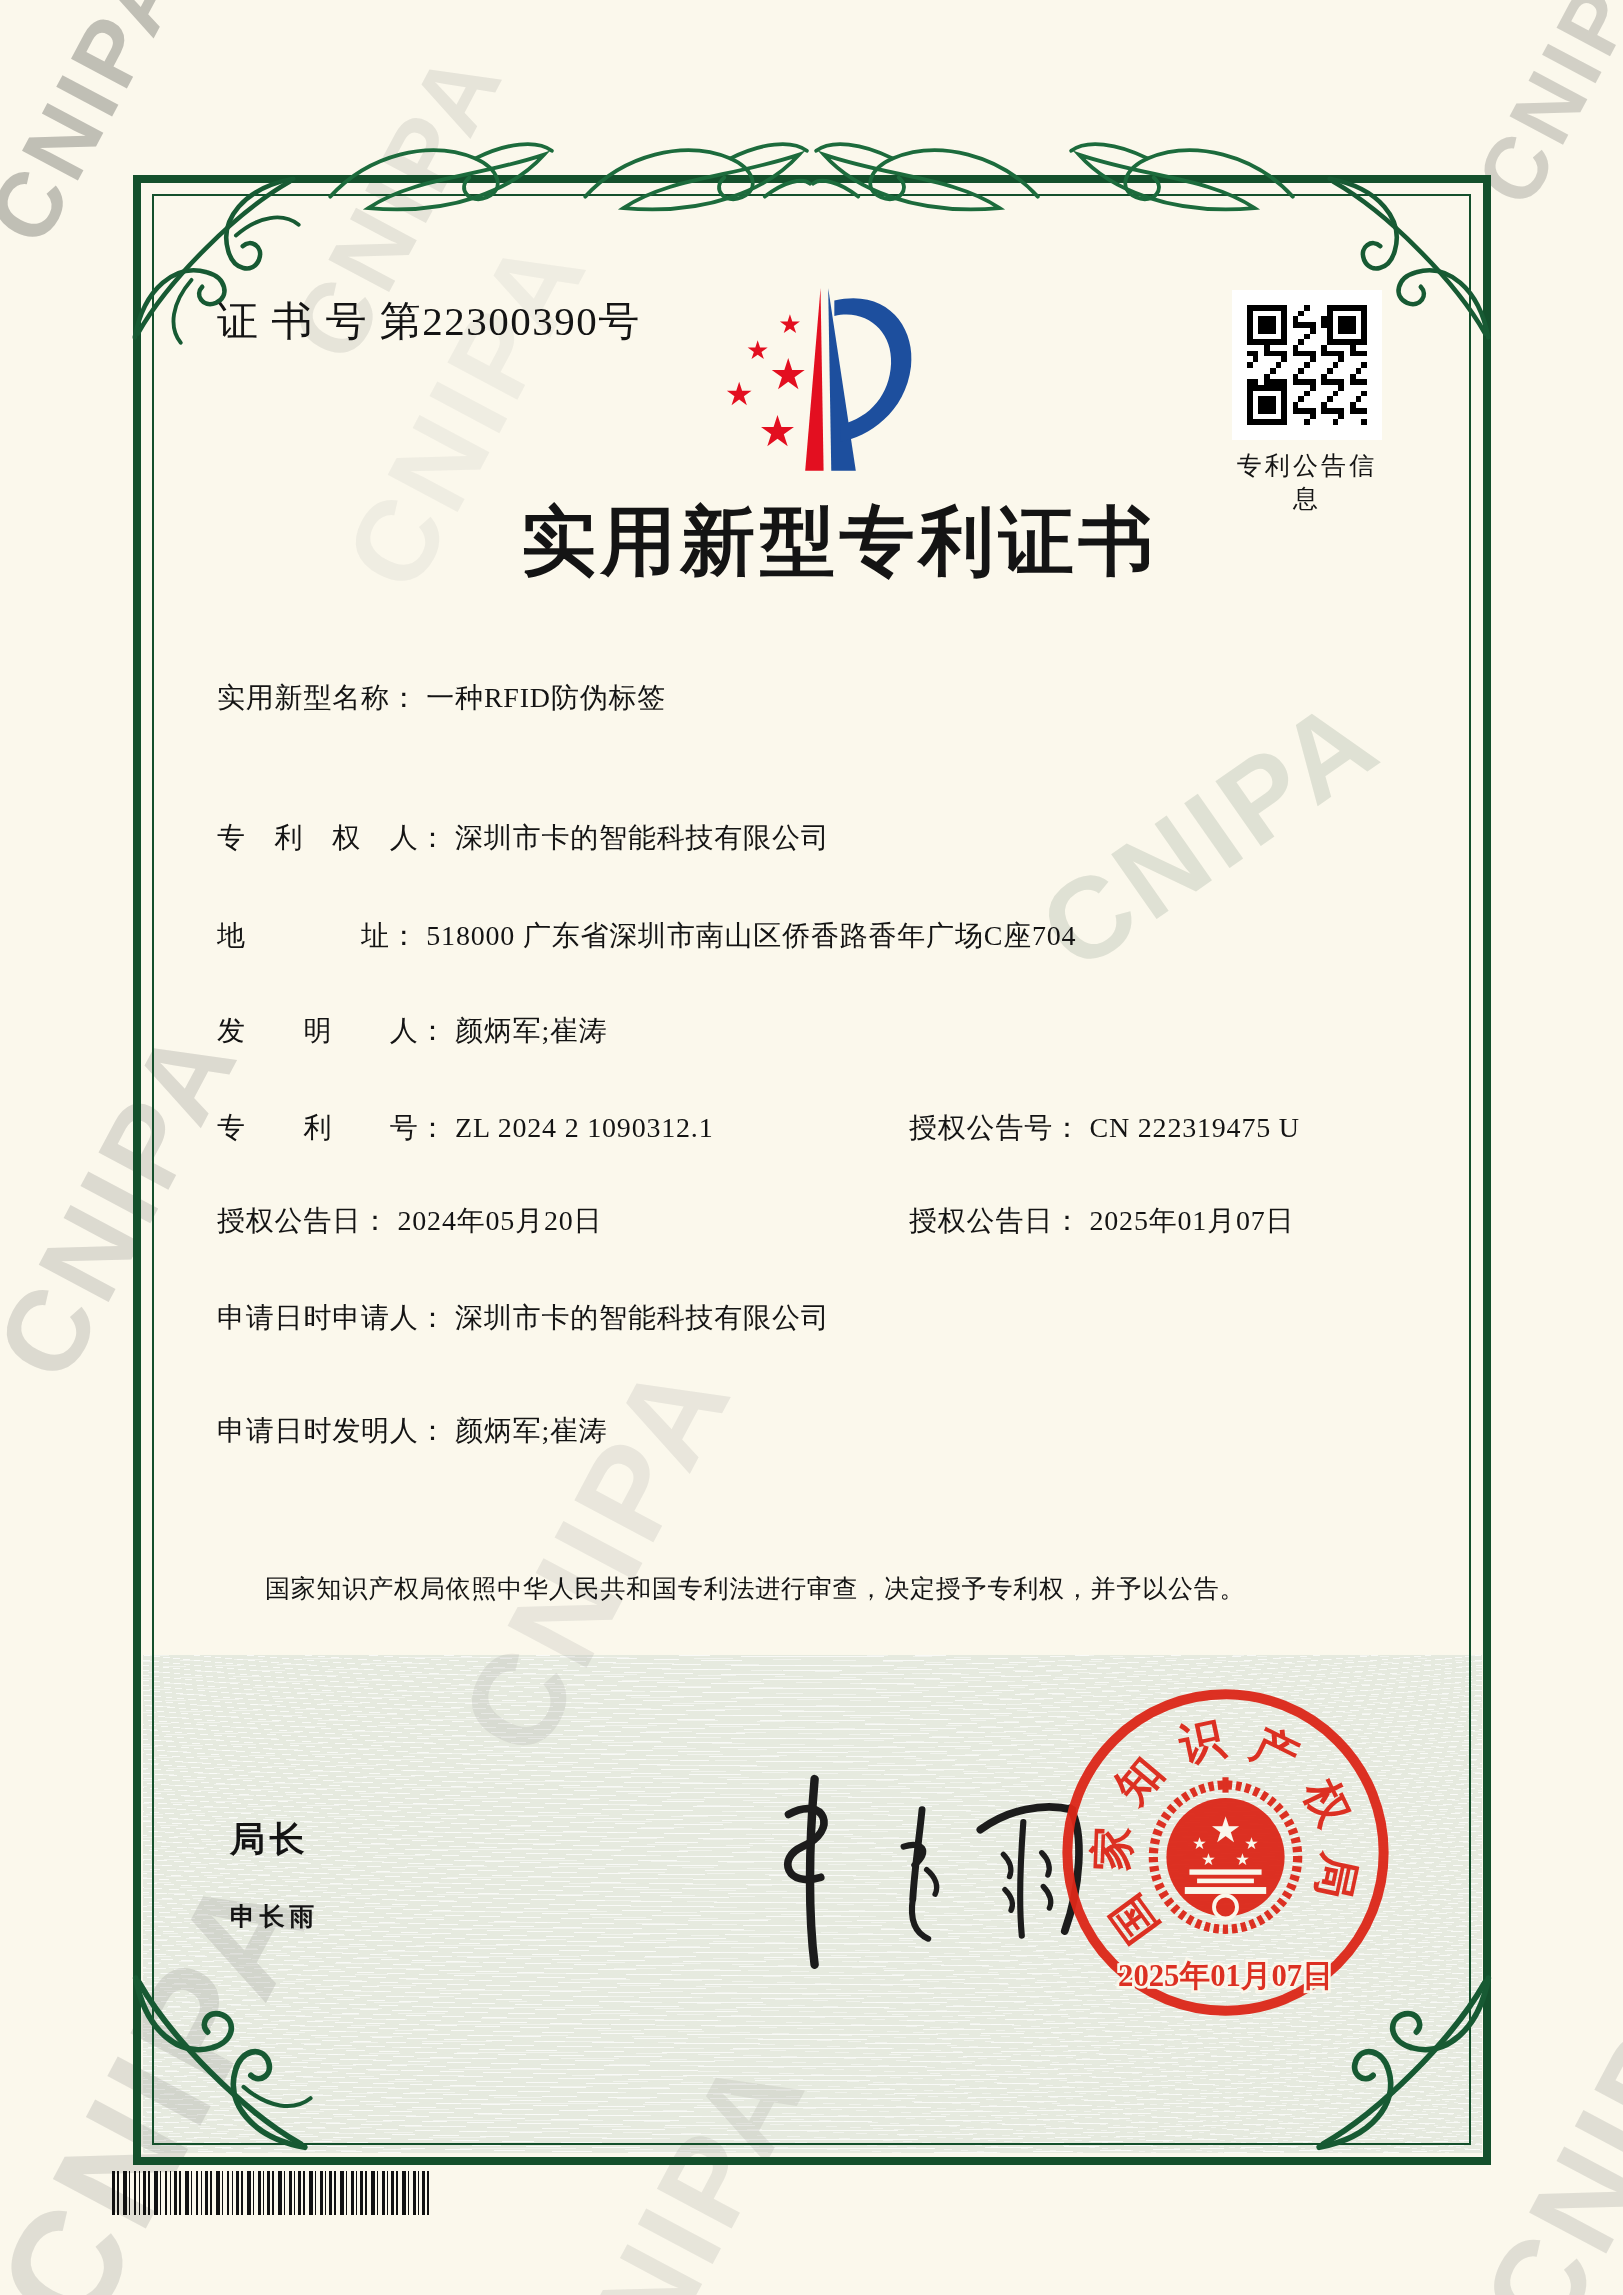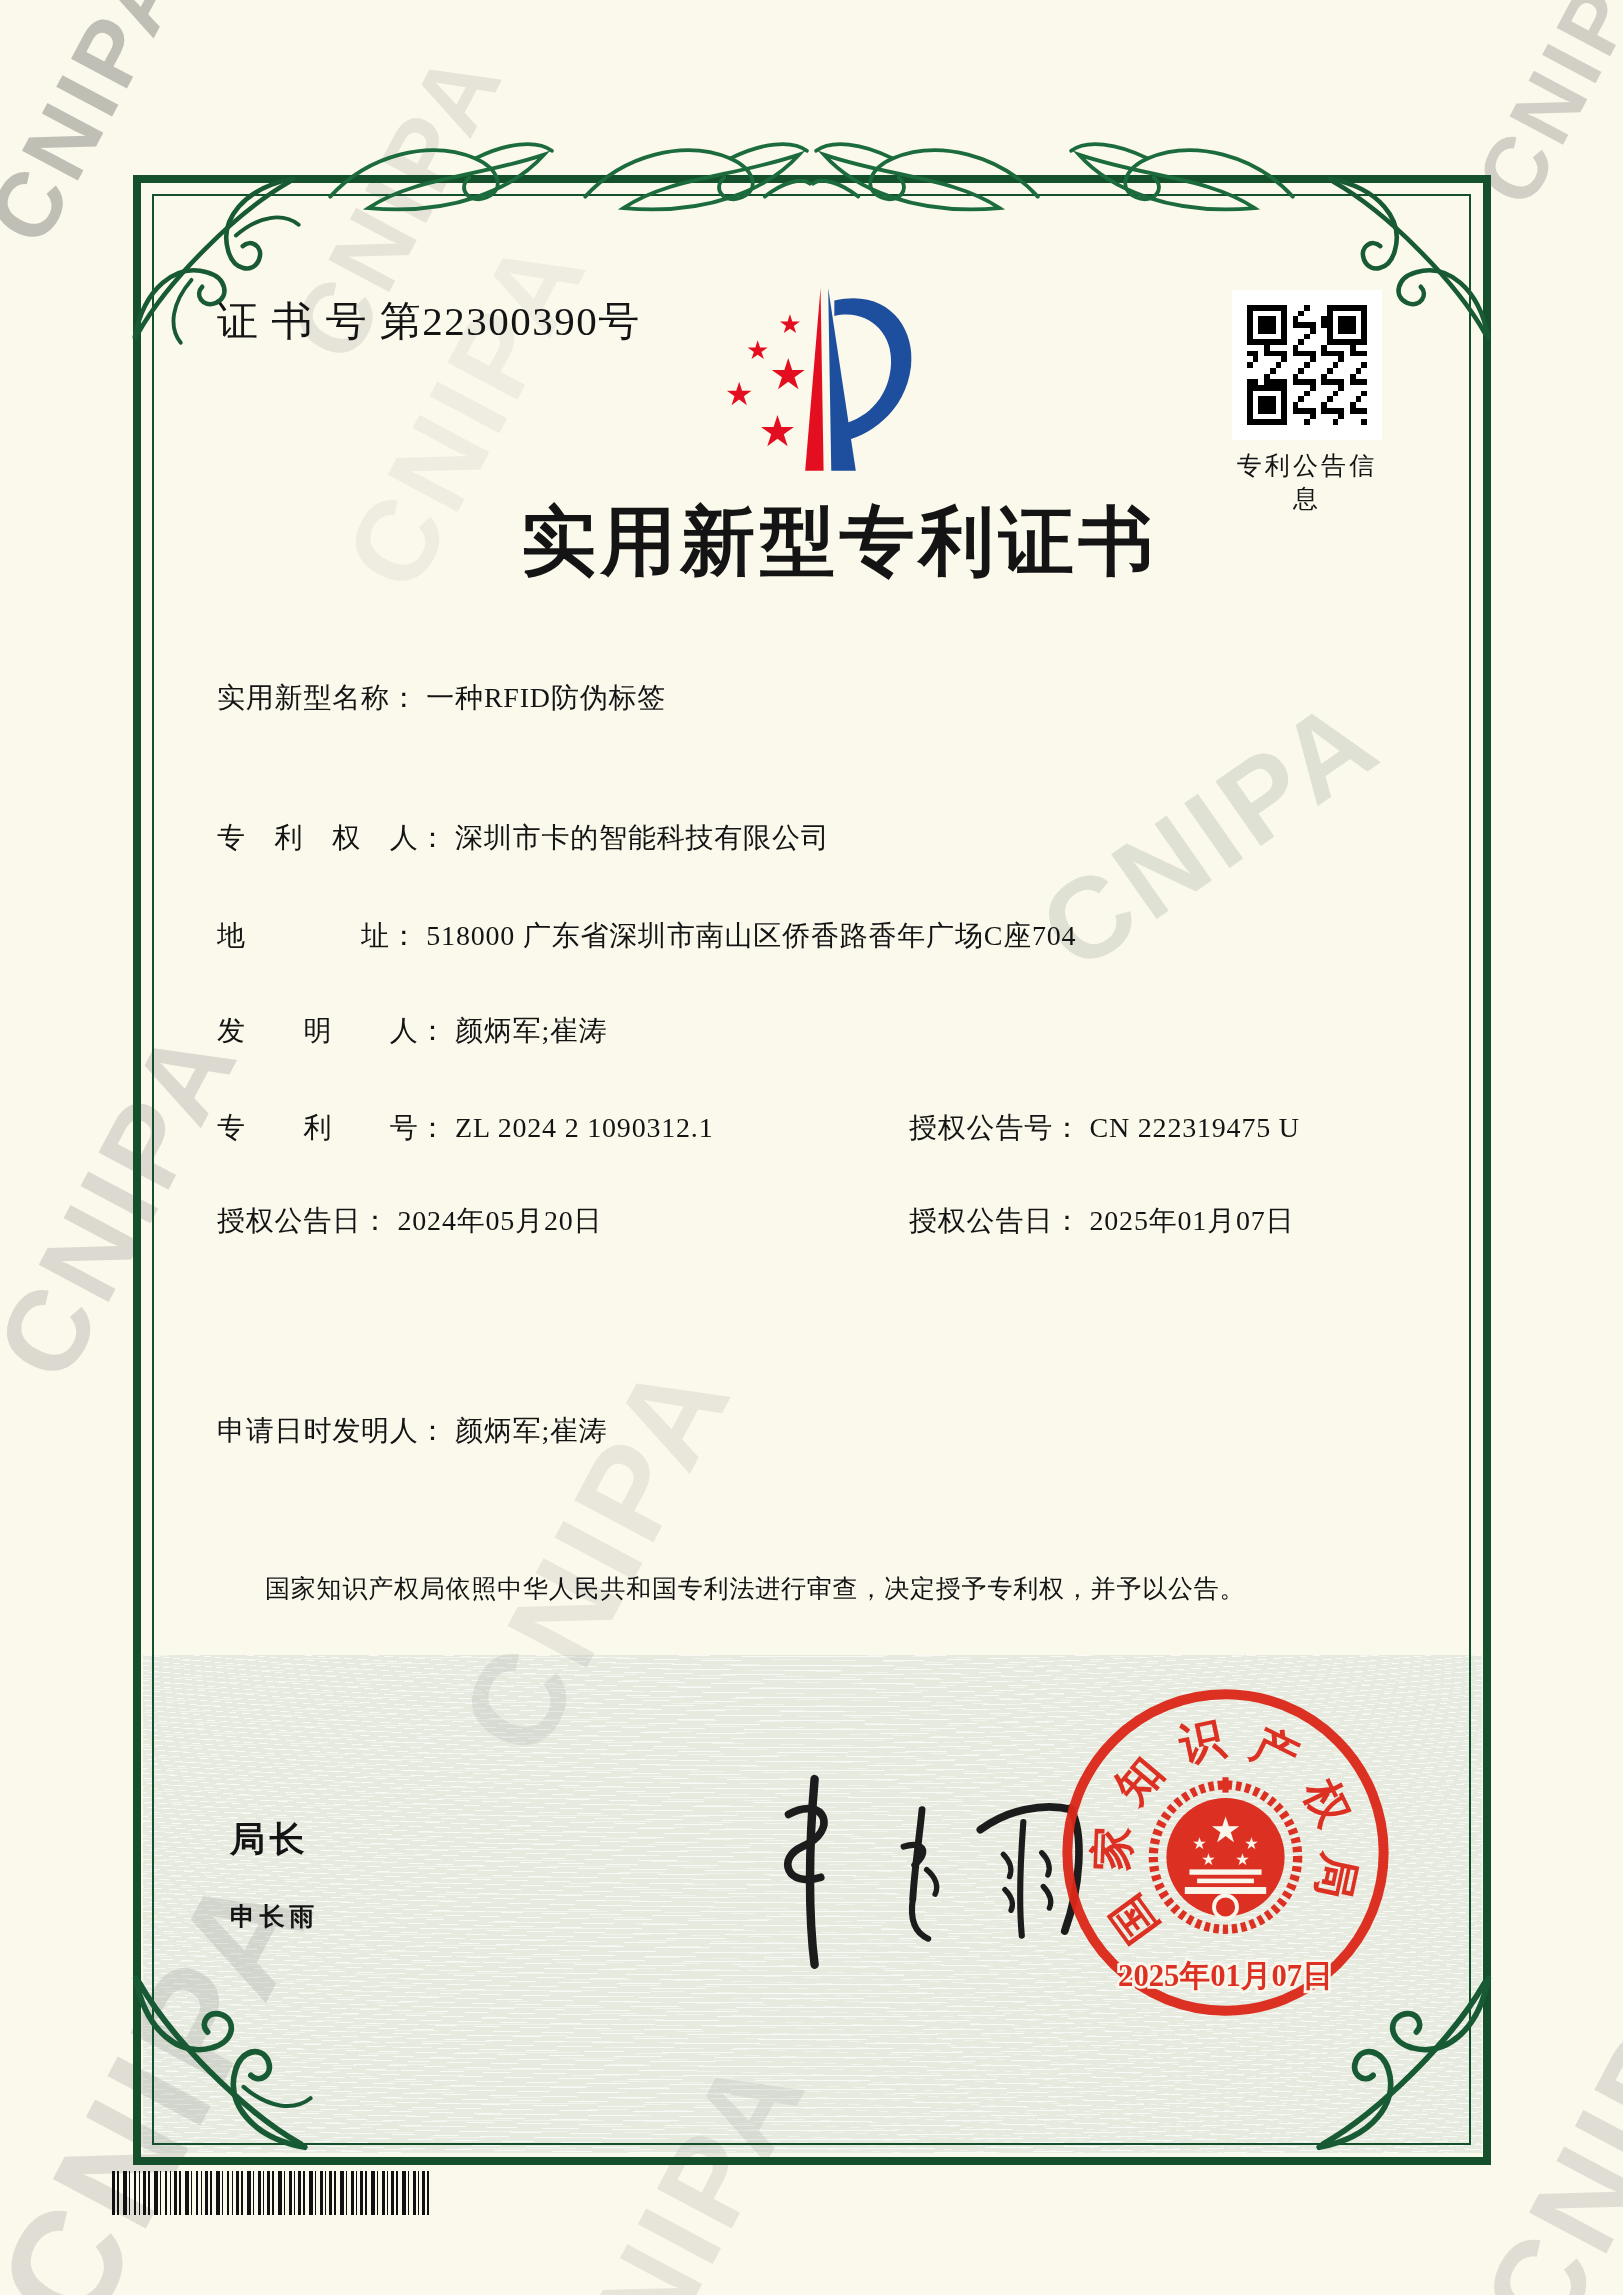"申请日时申请人： 深圳市卡的智能科技有限公司" div.row { html: none -> <div> <span>申请日时申请人：</span><span>深圳市卡的智能科技有限公司</span> </div> }
